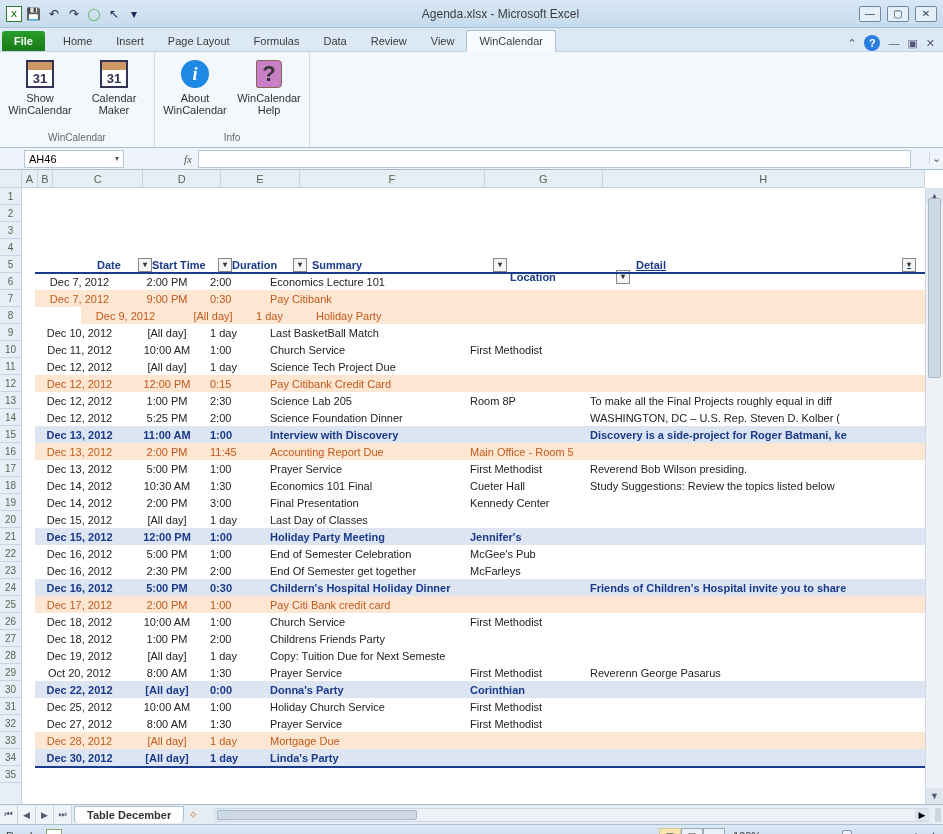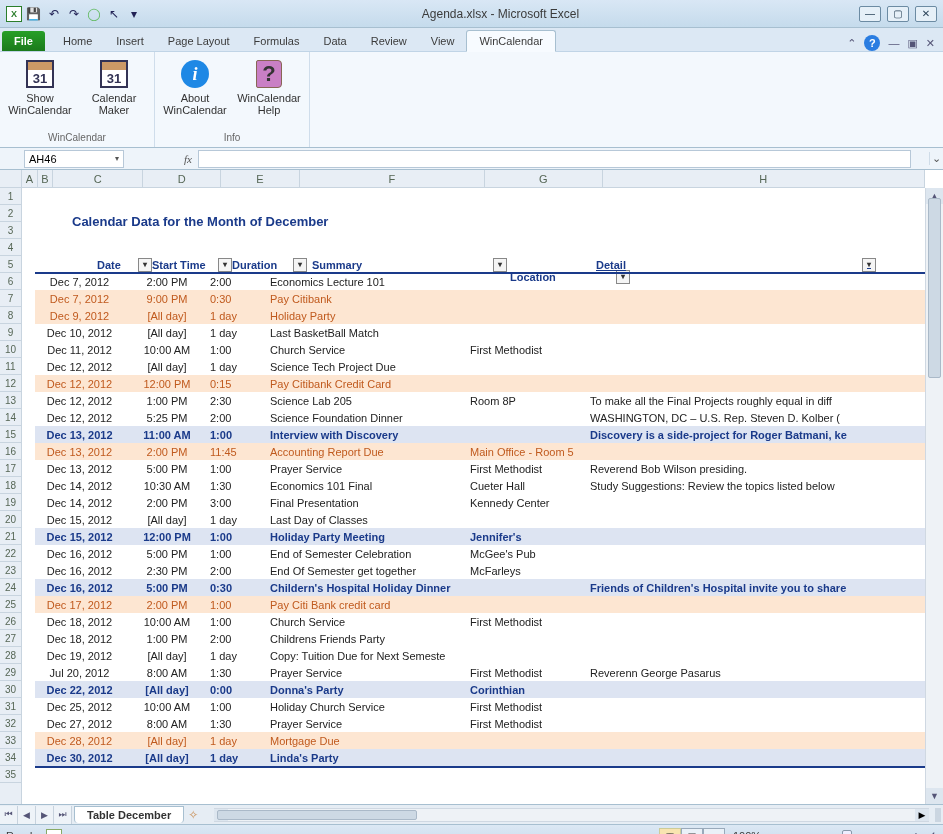"Calendar Data for the Month" div.sheet-title { html: <div>Calendar Data for the Month of December</div> -> none }
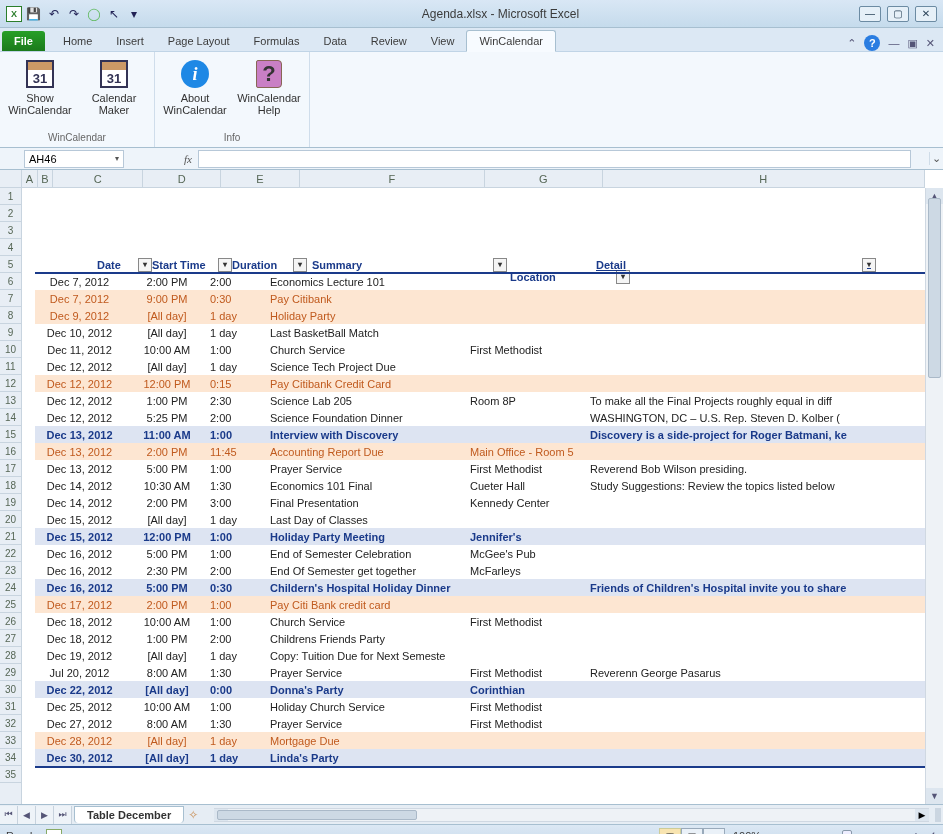"Detail" div.datahead { left: 574px -> 614px }
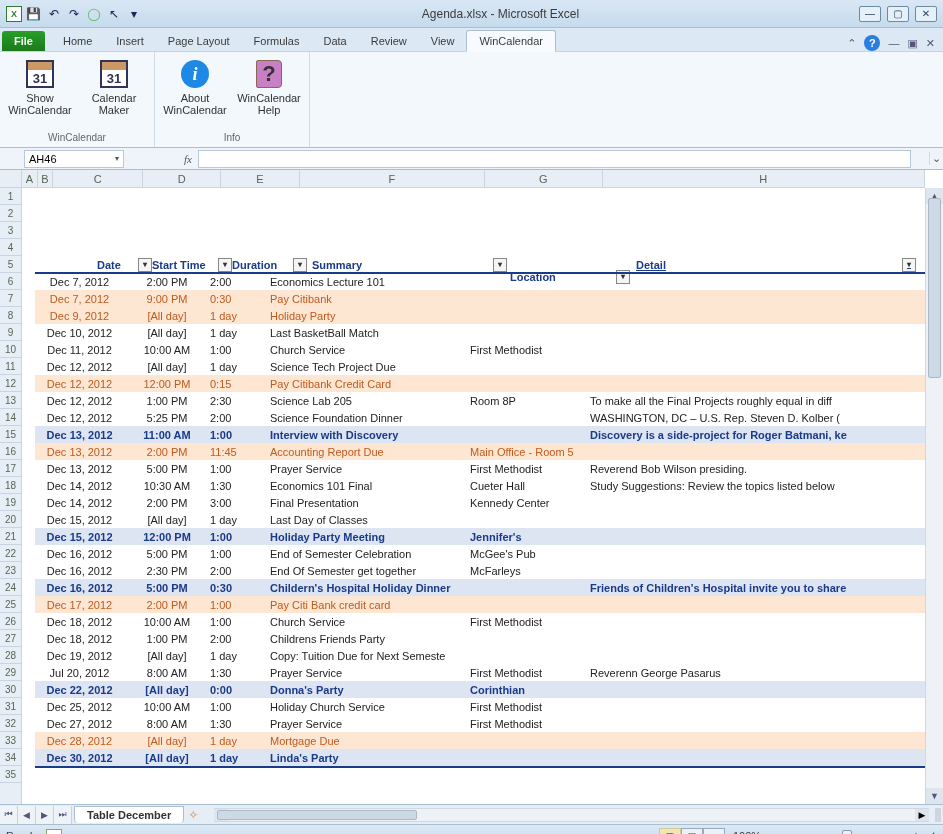"Dec 9, 2012" div.datarow { margin-left: none -> 46px }
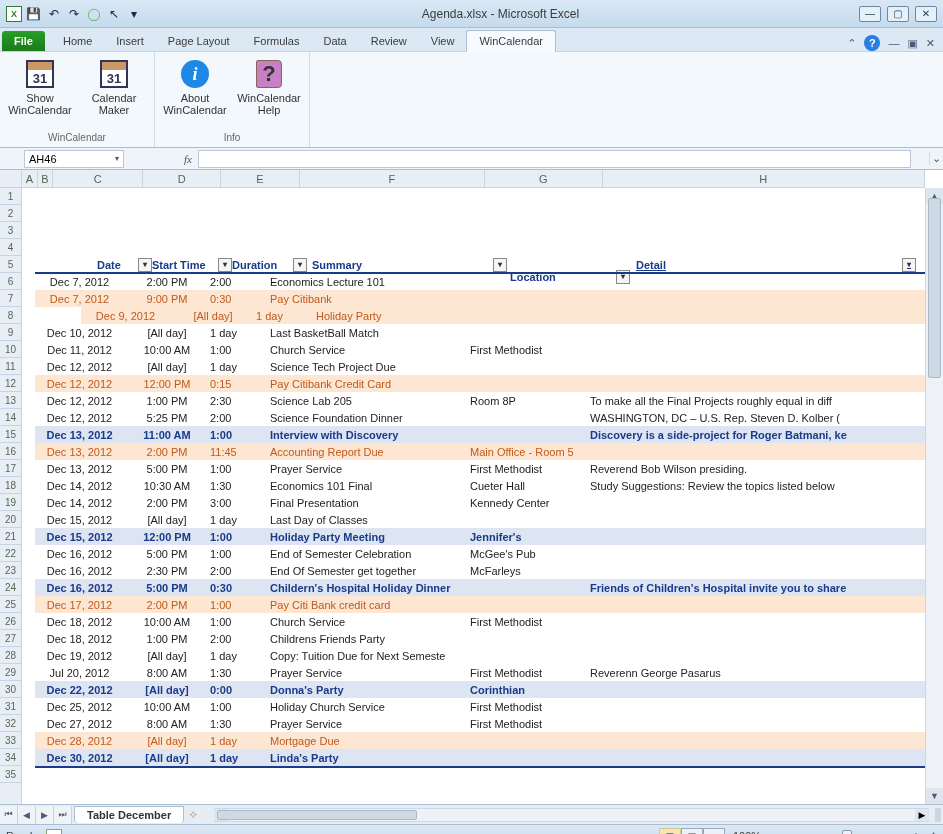"Jul 20, 2012" div.cell { text: Jul -> Oct }
